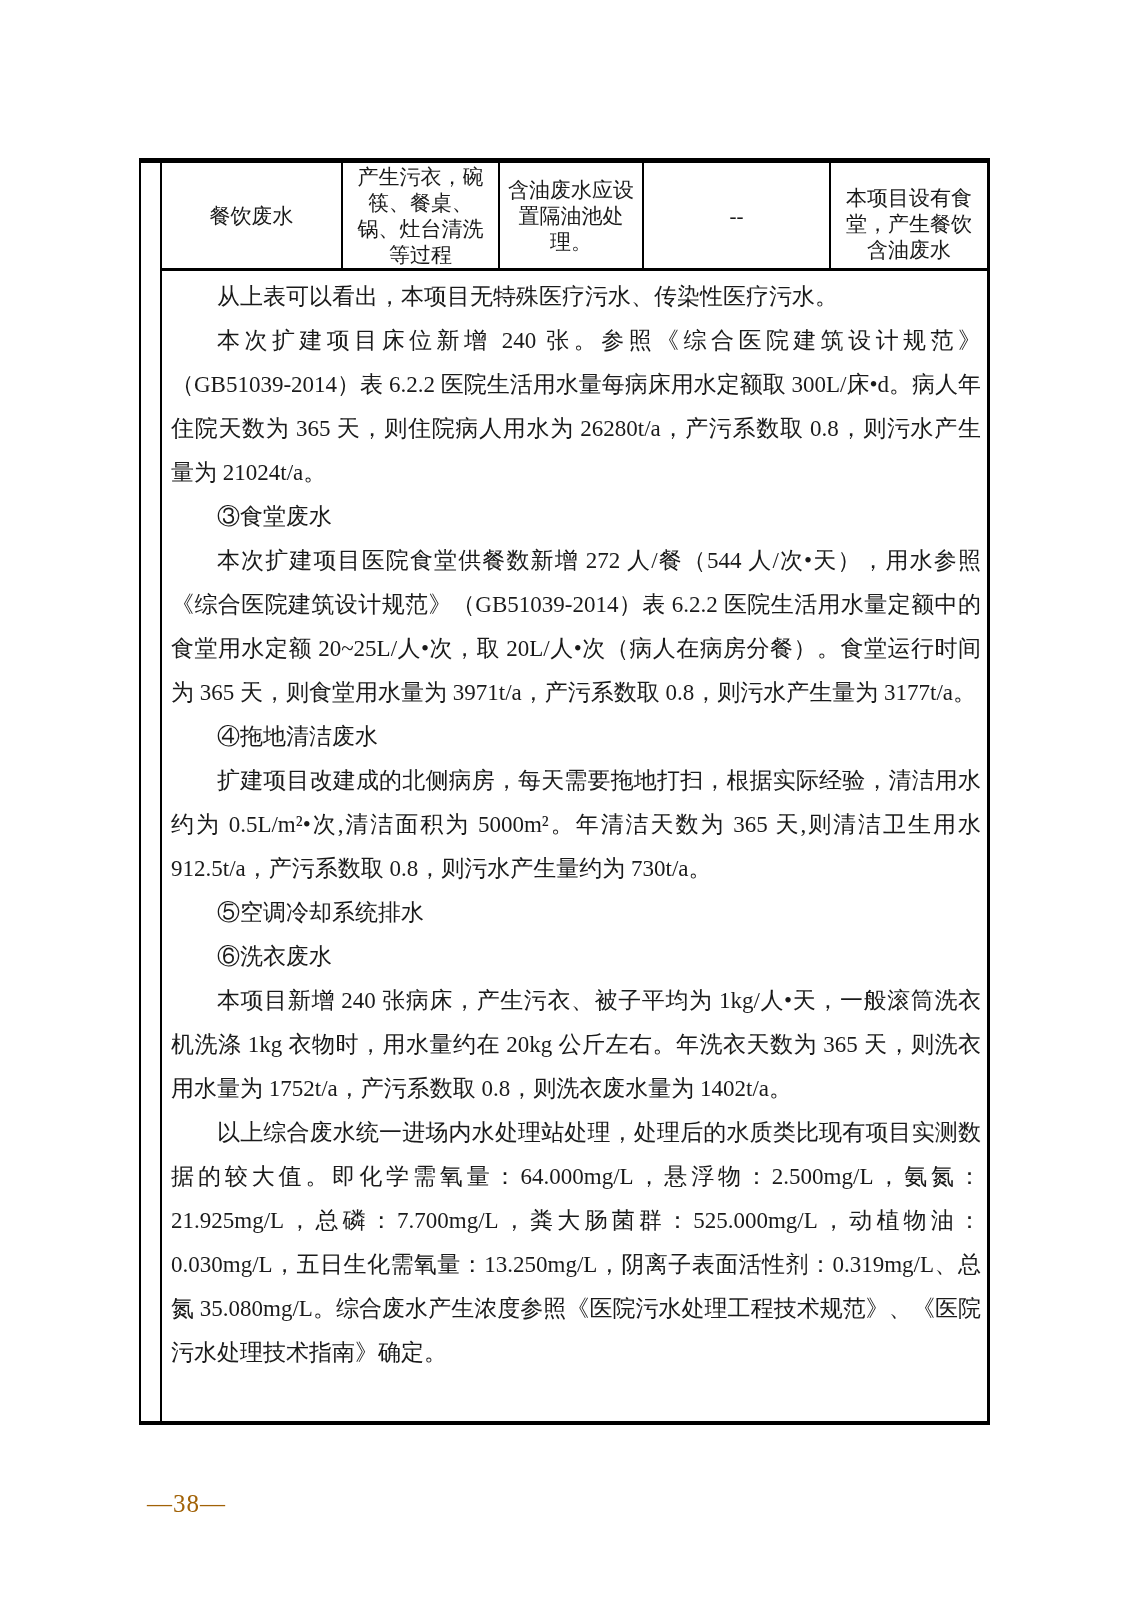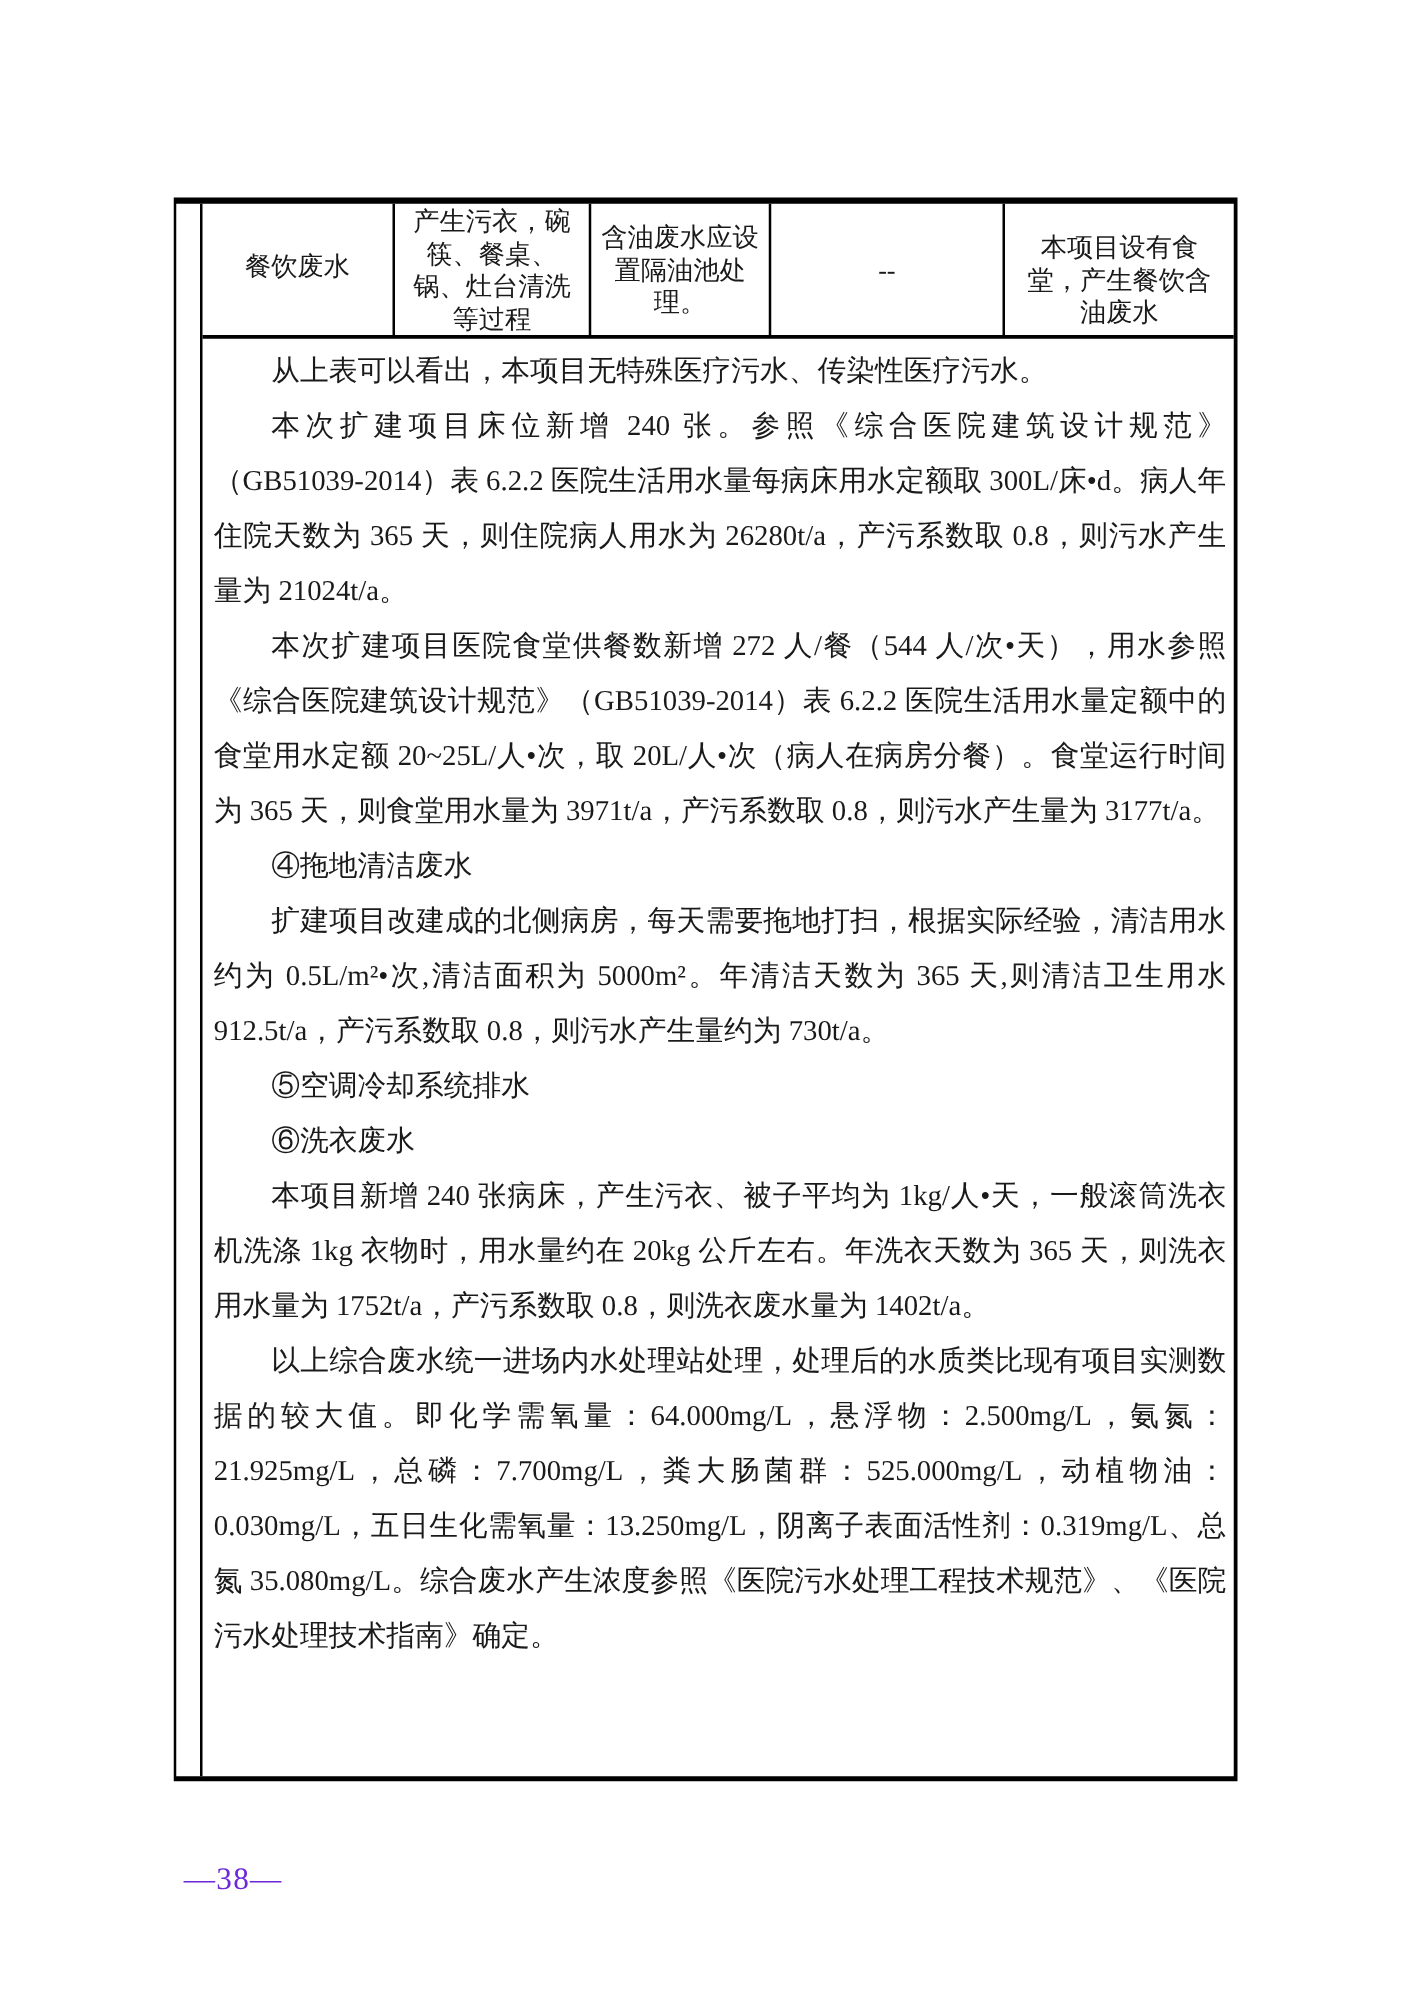"餐饮废水" .cell.c1 { font-family: Liberation Mono, monospace -> none; width: 154px -> 181px }
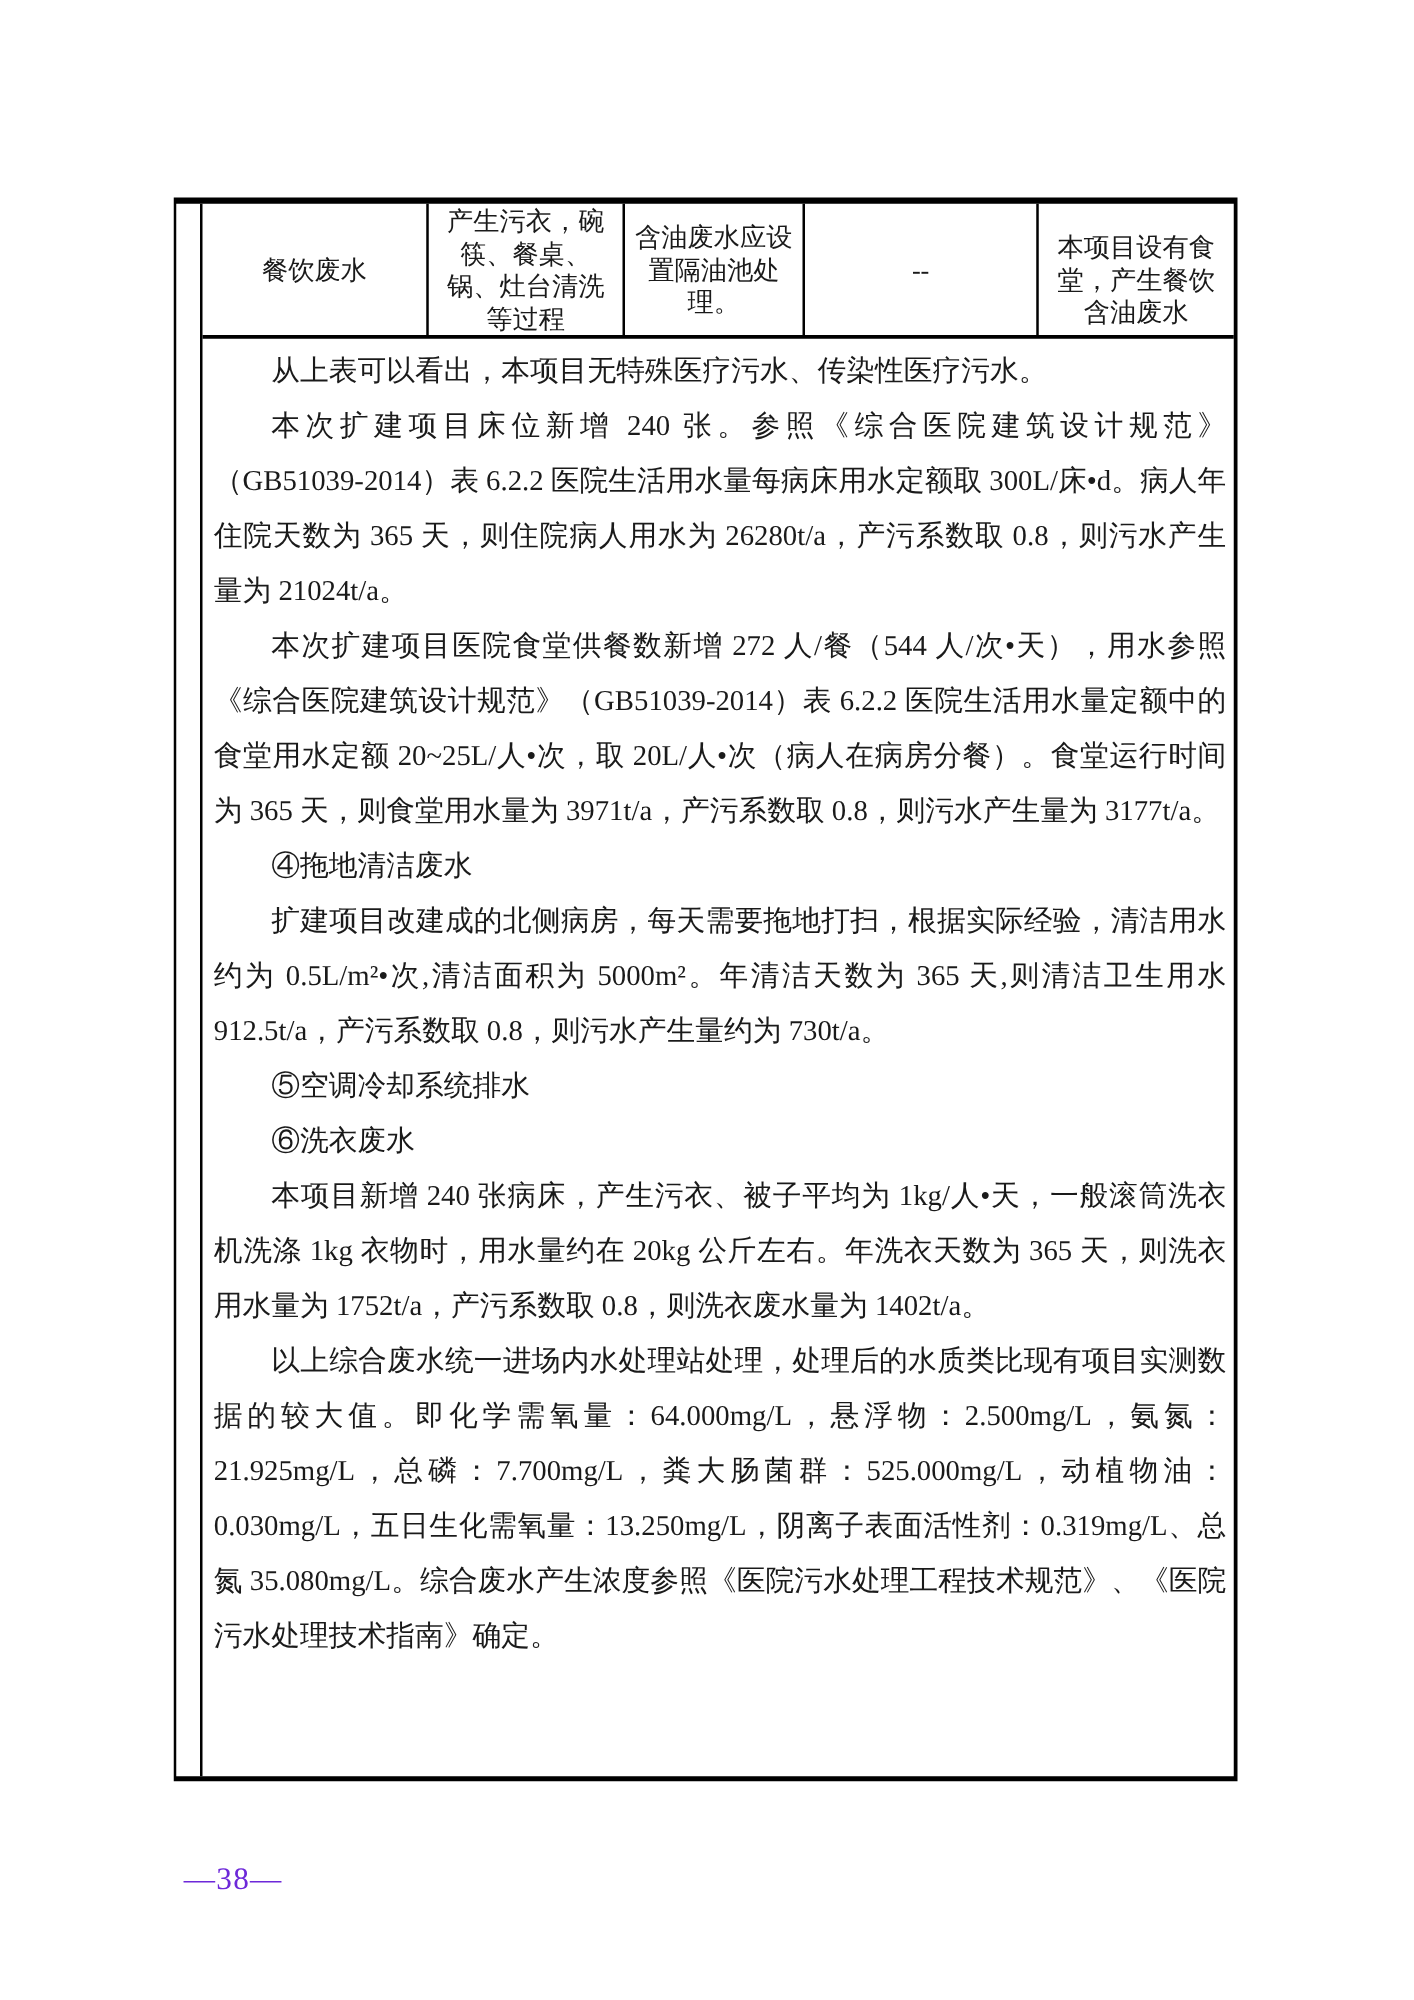"③食堂废水" p { html: none -> <p>③食堂废水</p> }
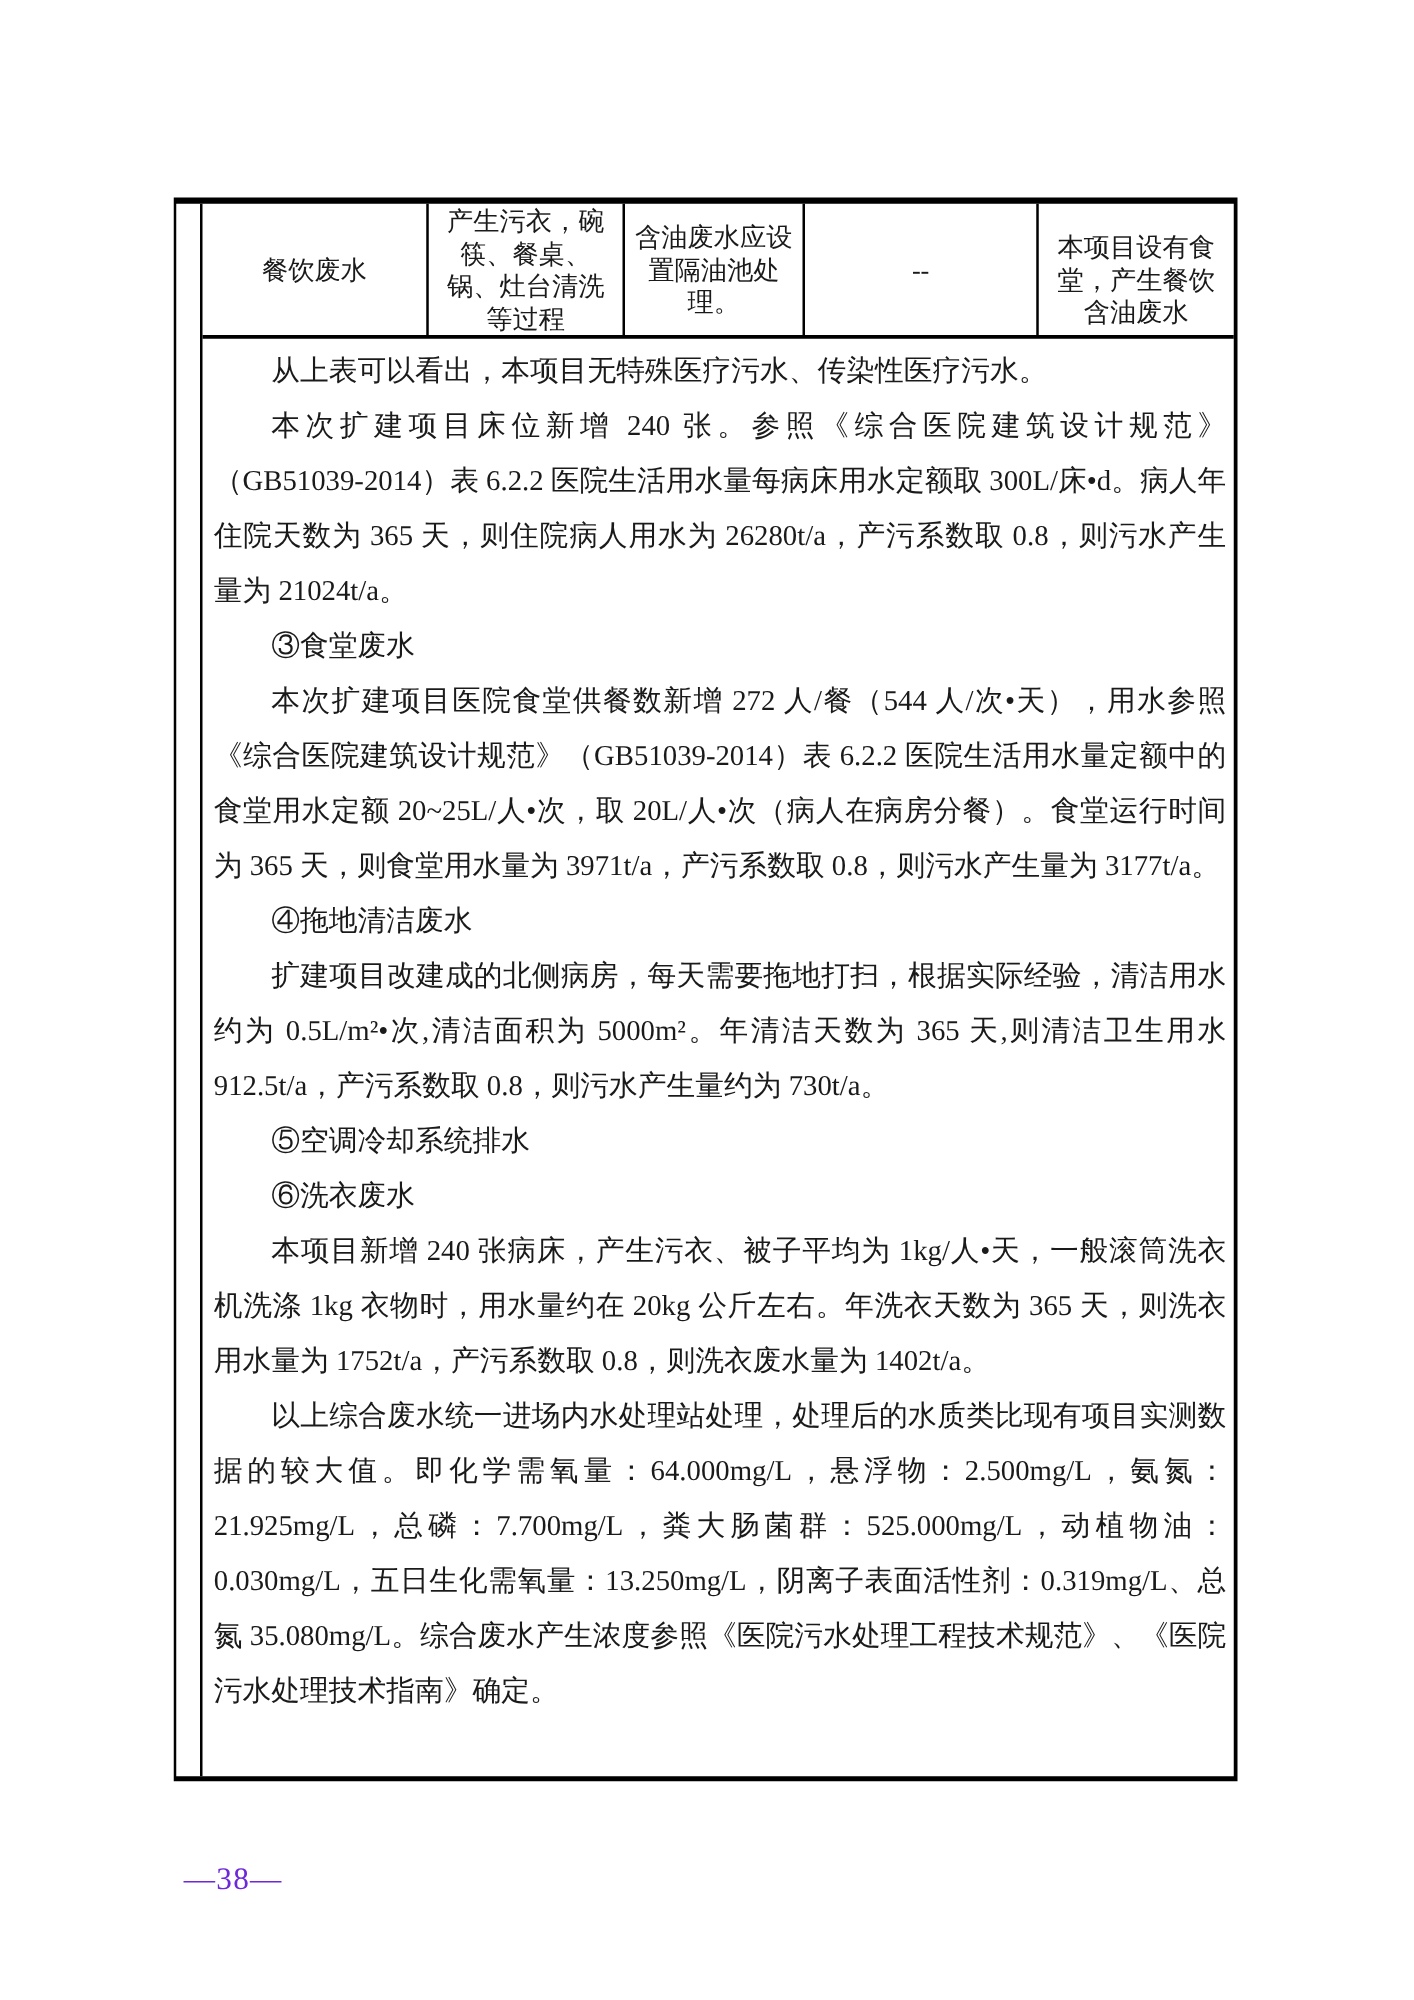"—38—" .pageno { color: #6d28d9 -> #a16207 }
